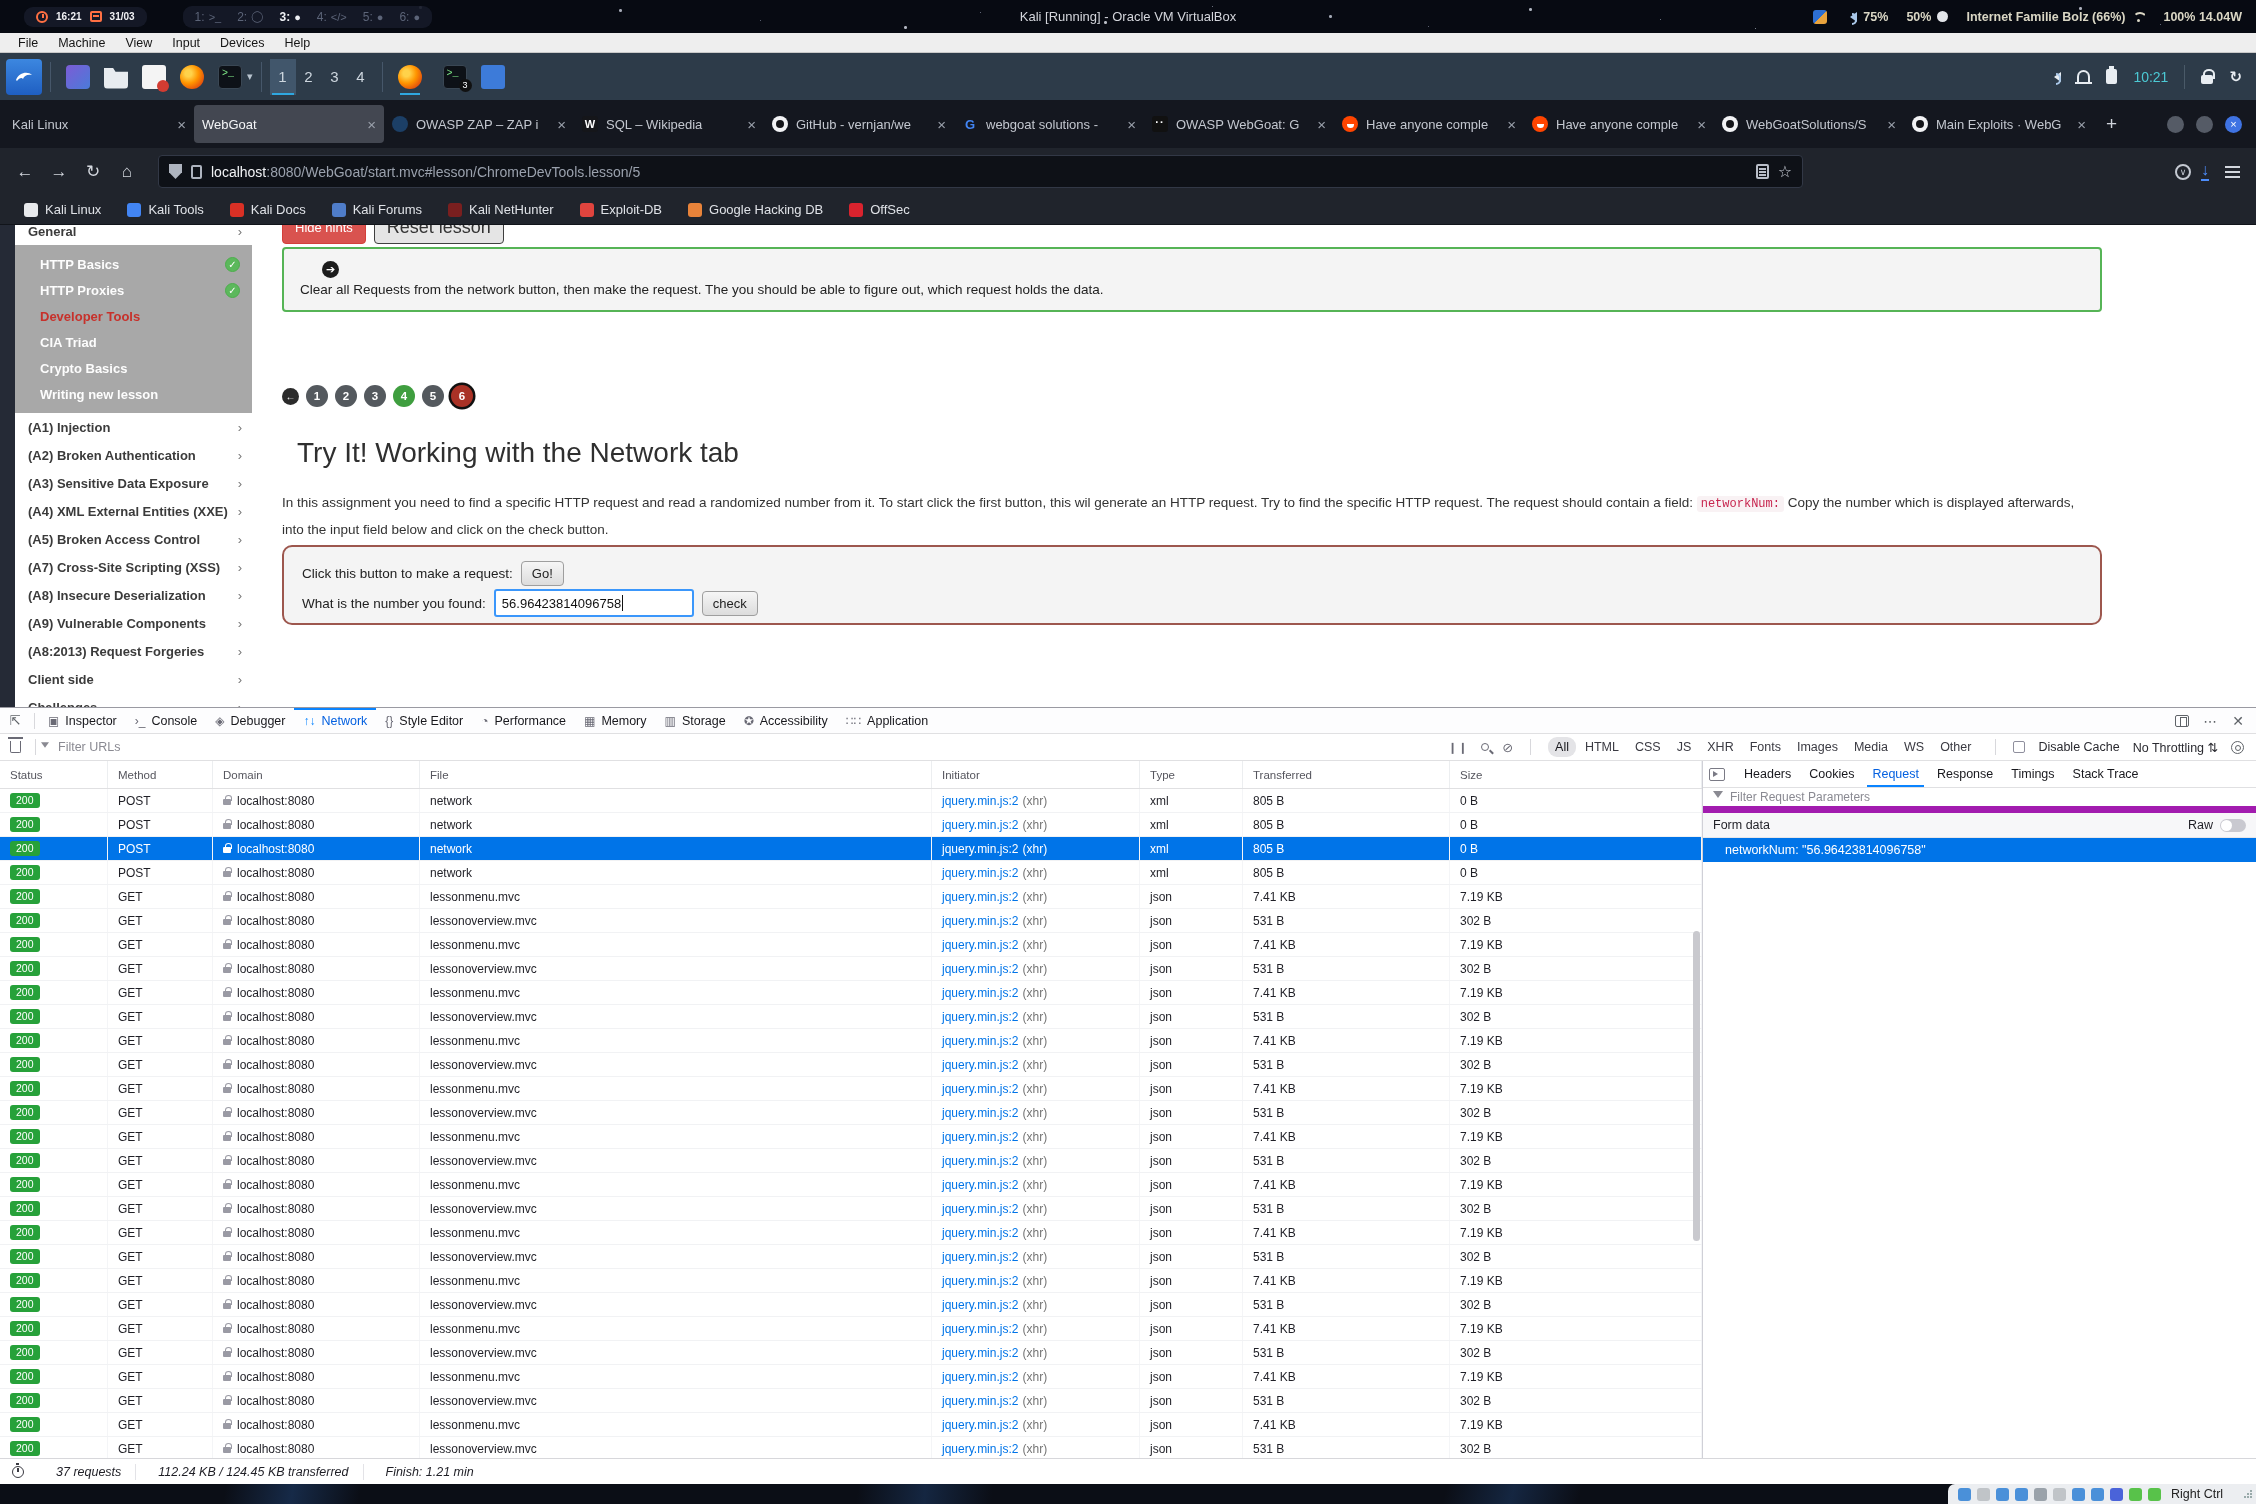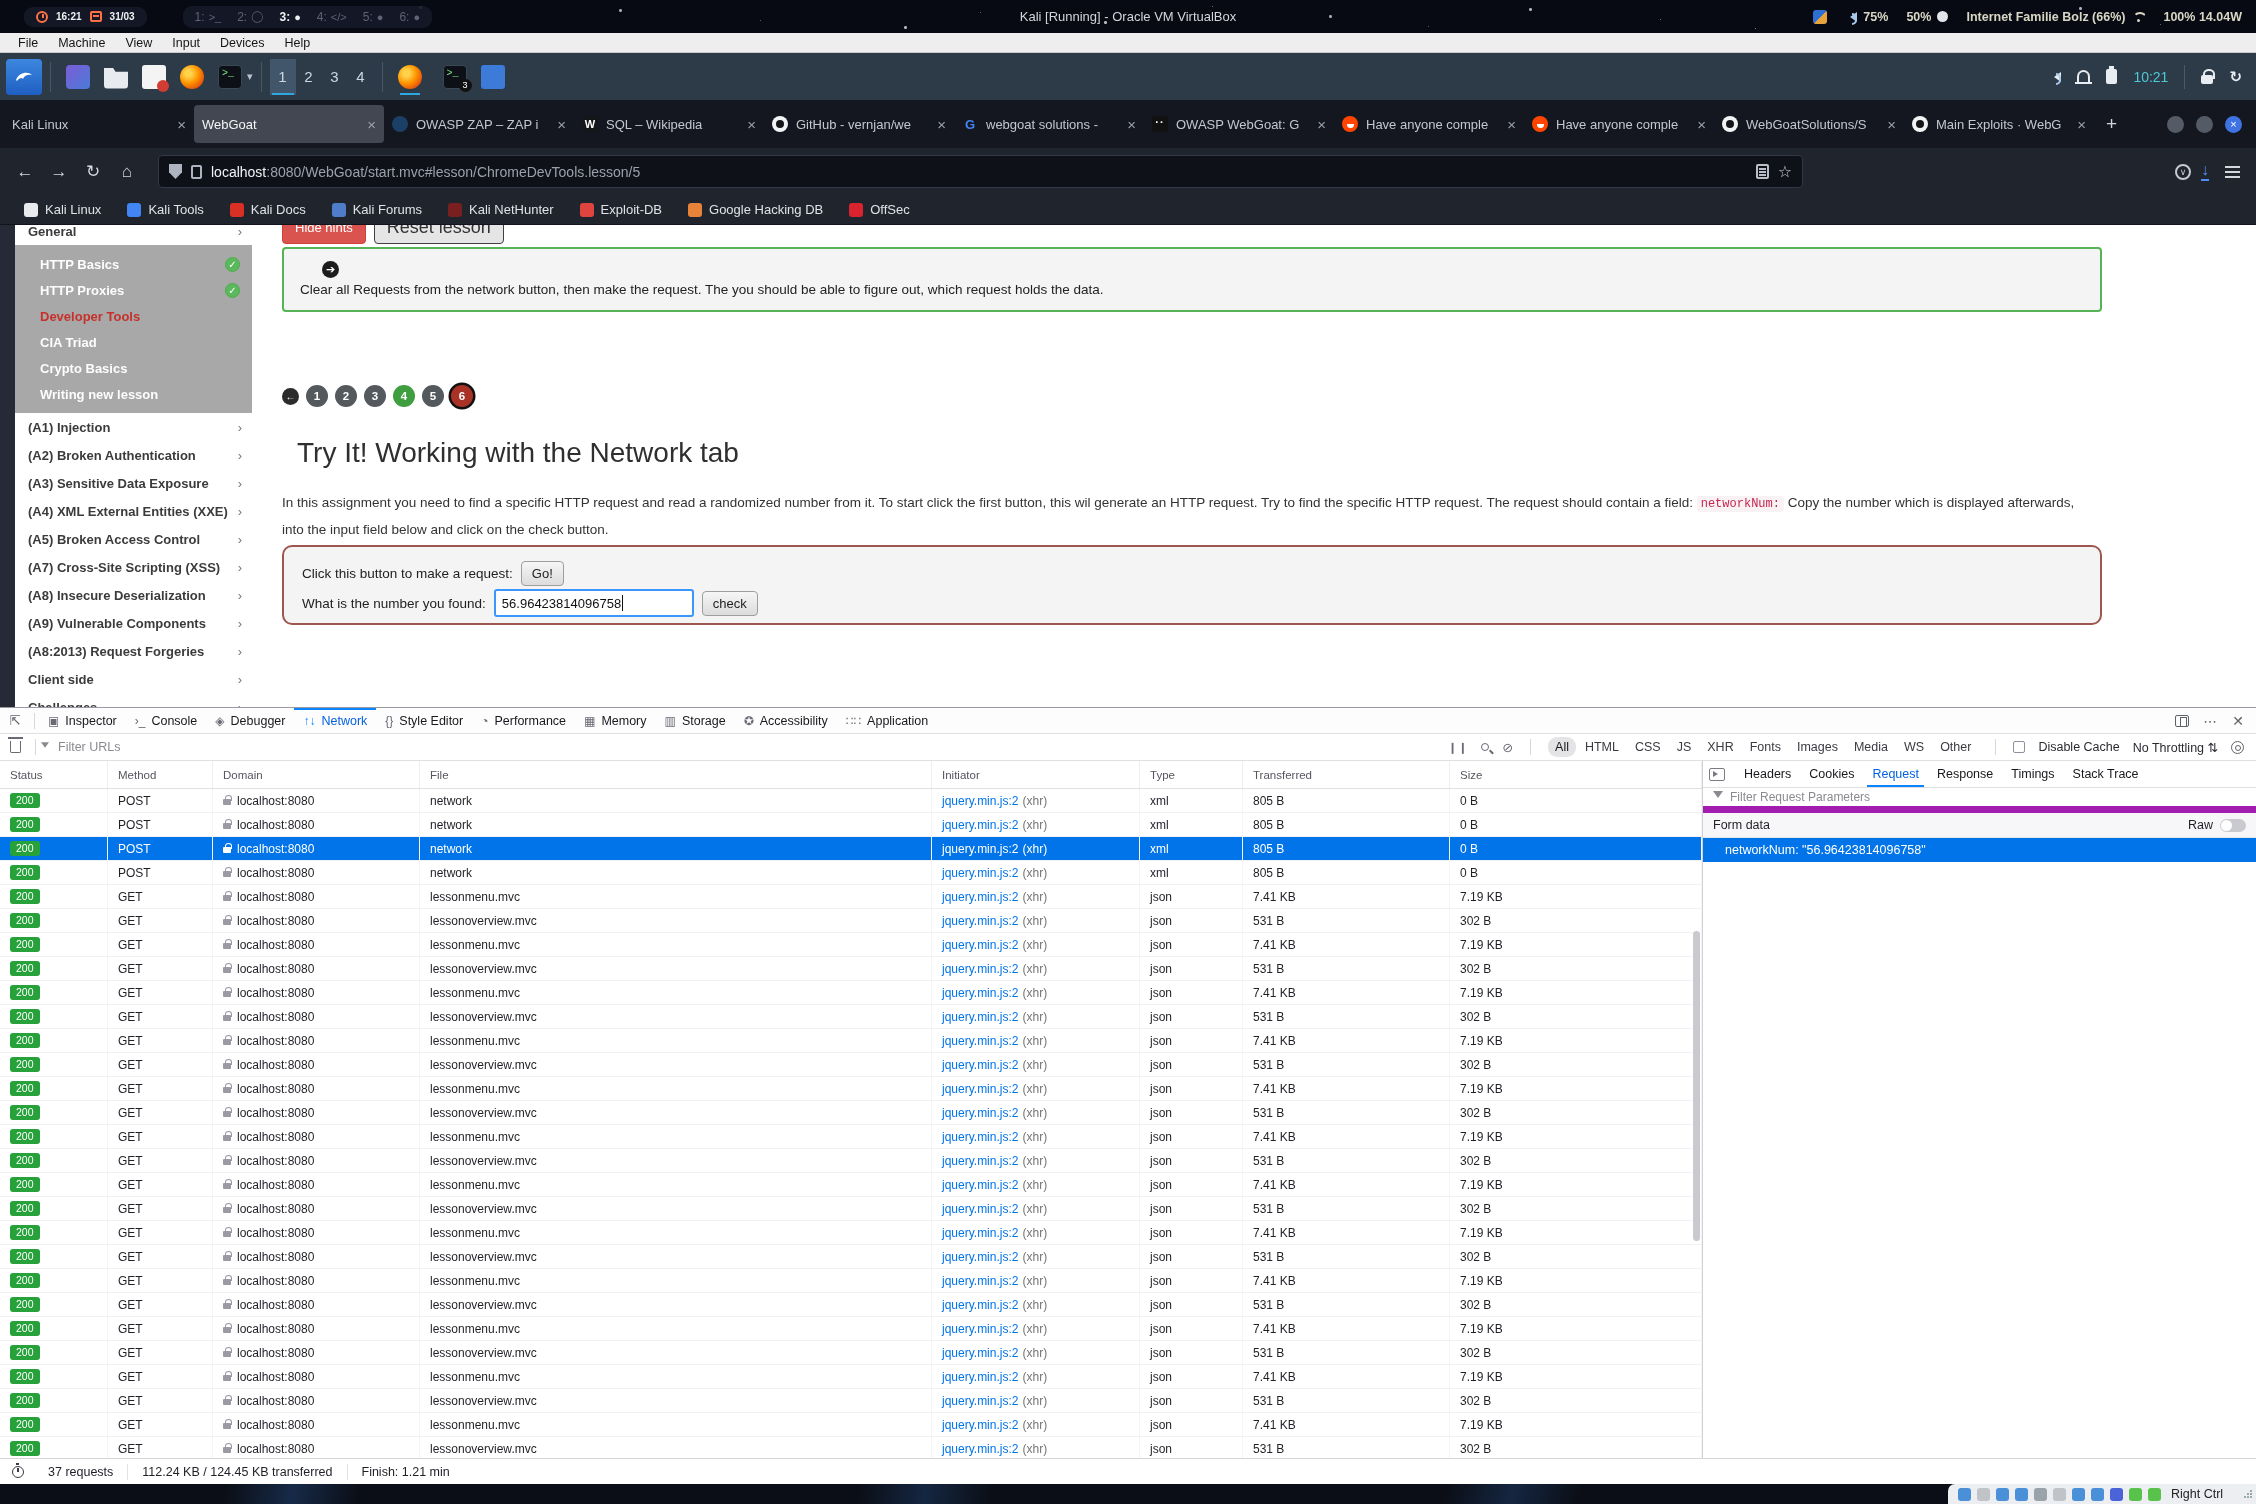"37 requests" .dt-statusbar { font-style: none -> italic; gap: 0 -> 8px }
